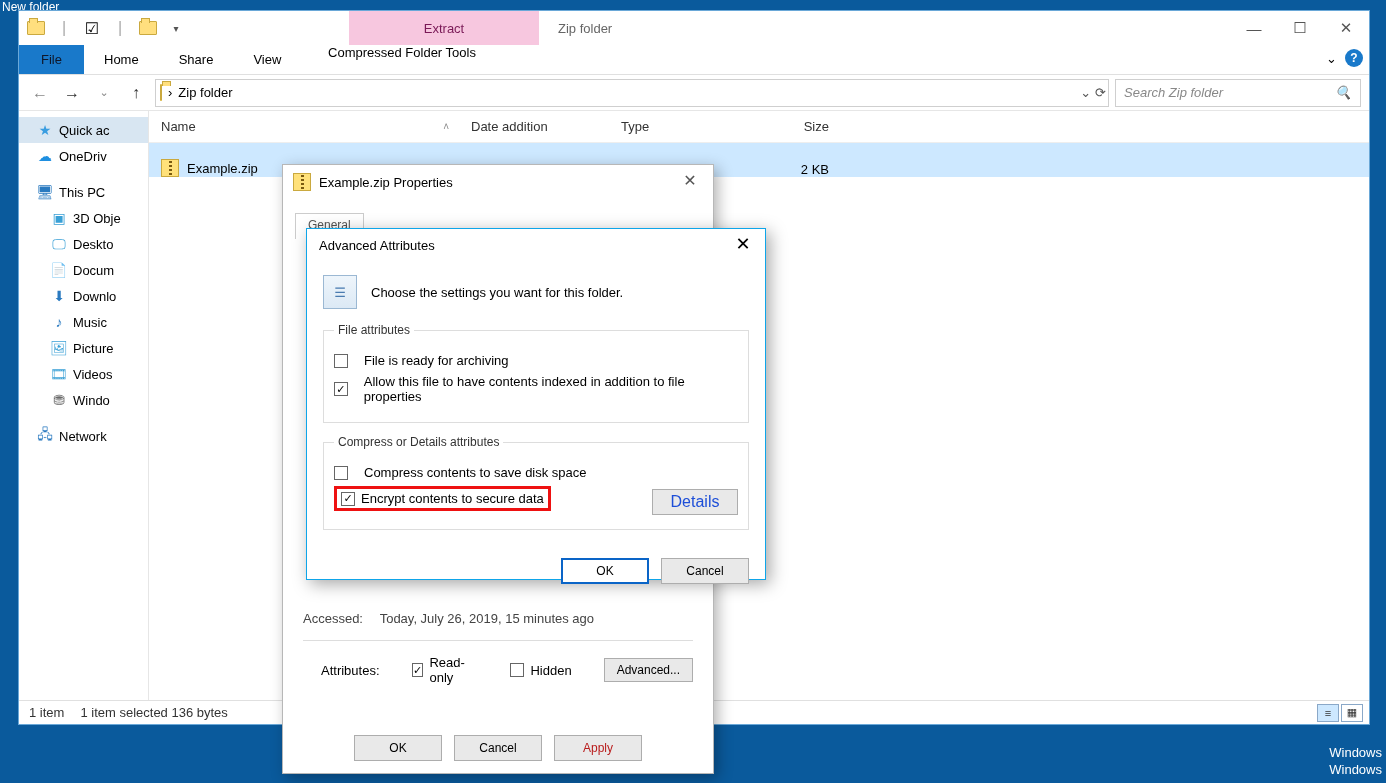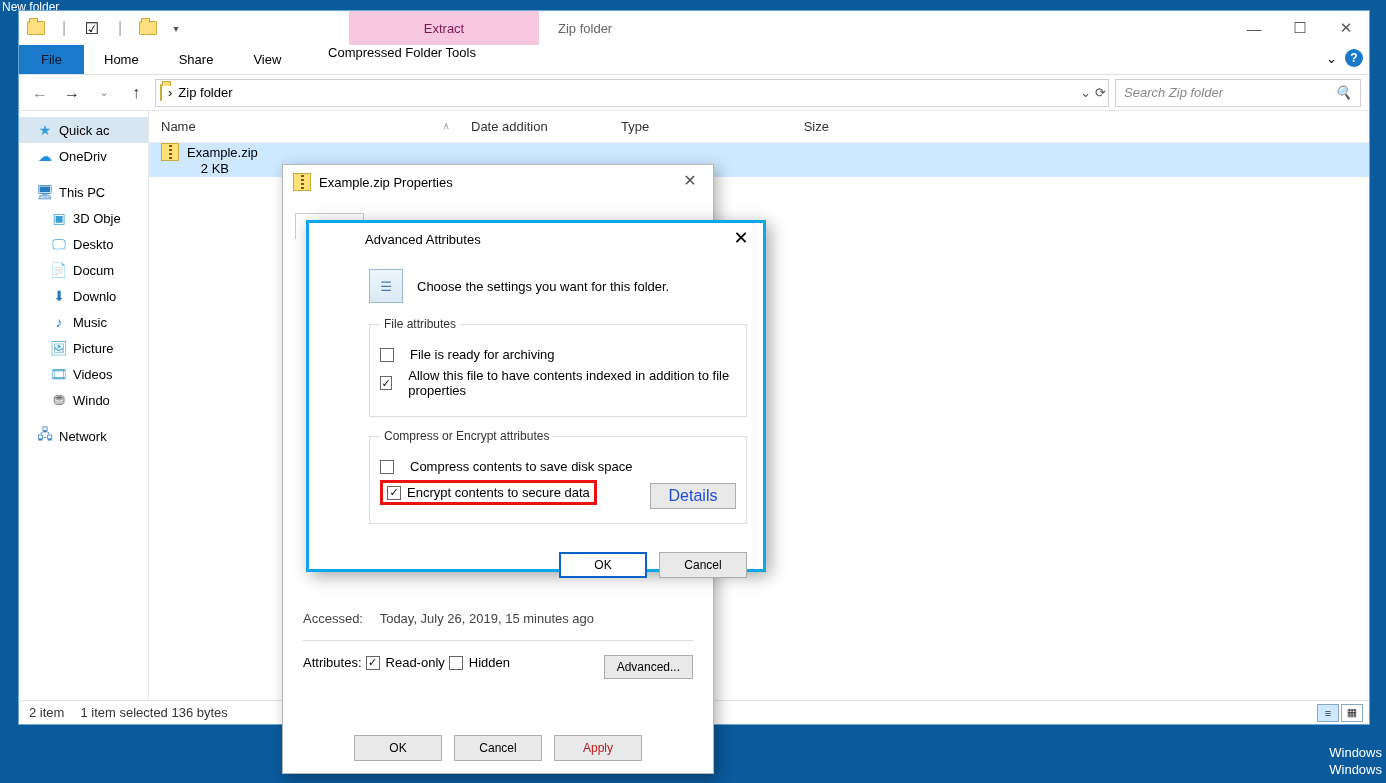"Example.zip" .row { align-items: flex-start -> flex-end; flex-direction: column -> none }
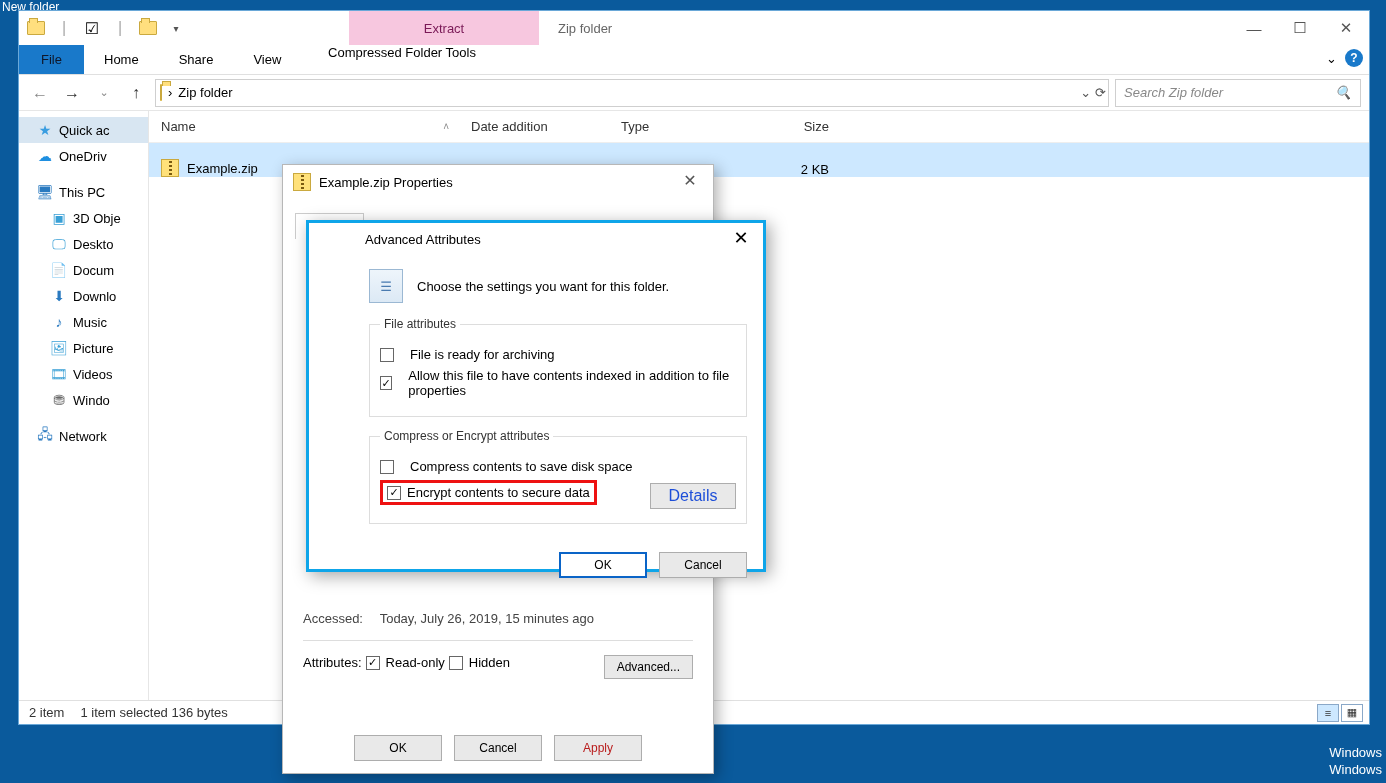"Advanced Attributes" .advdlg { border: 3px solid #0ea5e9 -> 1px solid #0ea5e9; padding-left: 44px -> none; top: 220px -> 228px }
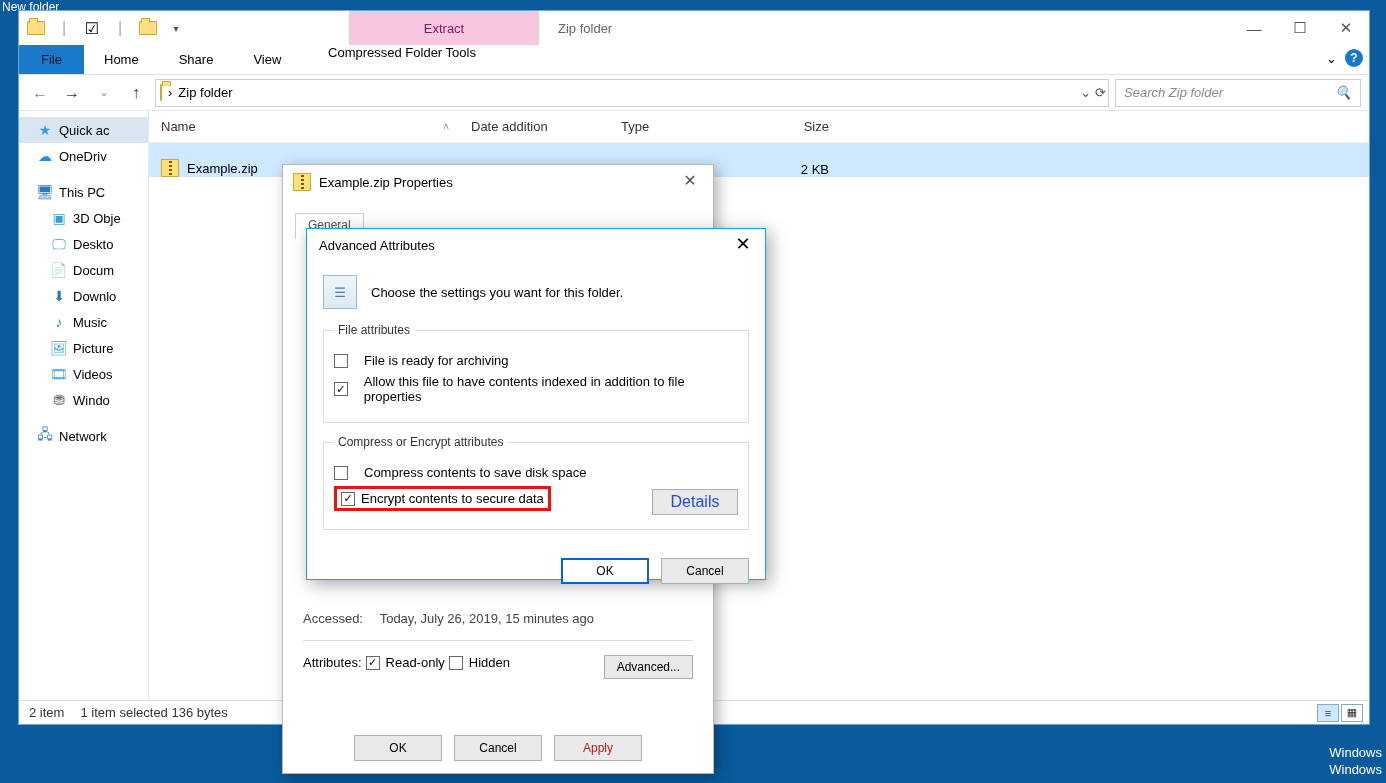"Compress or Encrypt attributes" legend { text: Encrypt -> Details }
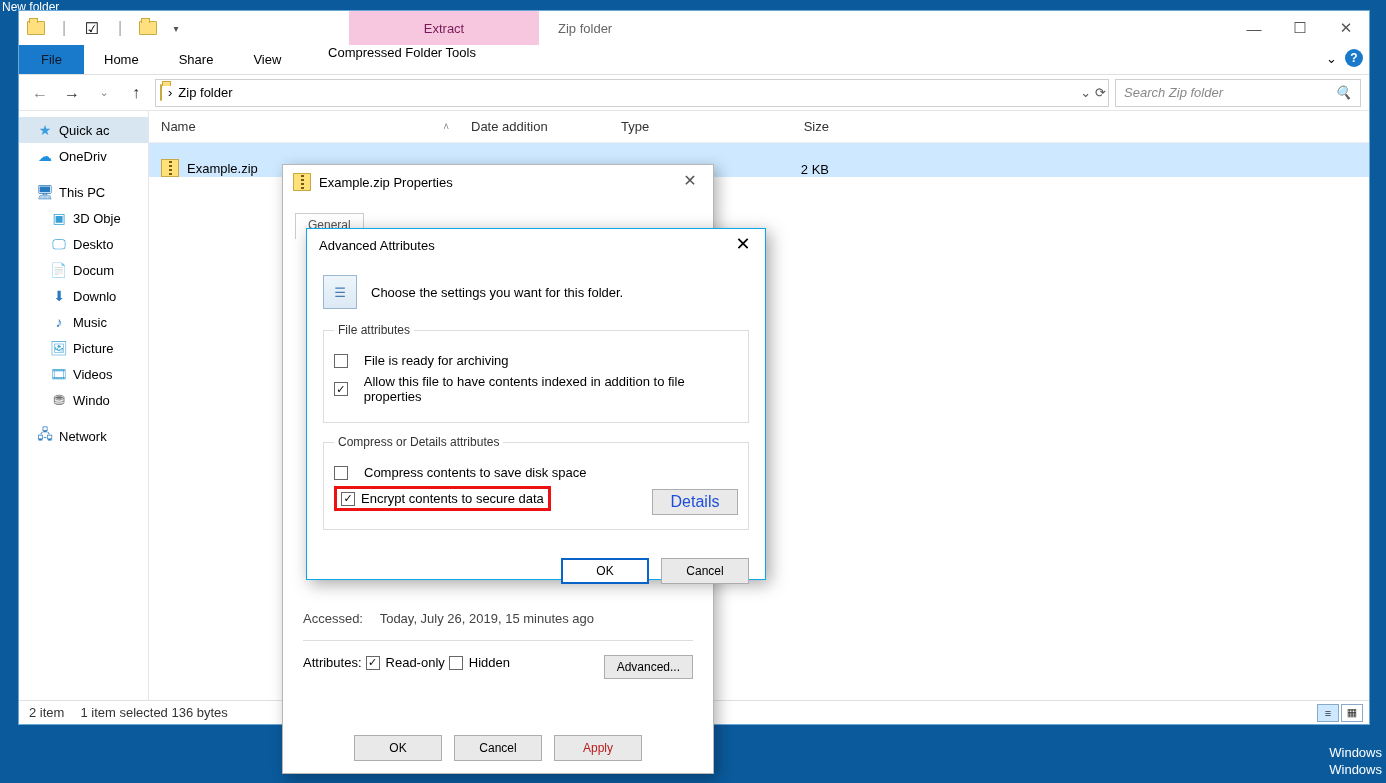"Attributes:" .attr-row { align-items: flex-start -> center; gap: 4px -> 32px; margin-left: none -> 18px }
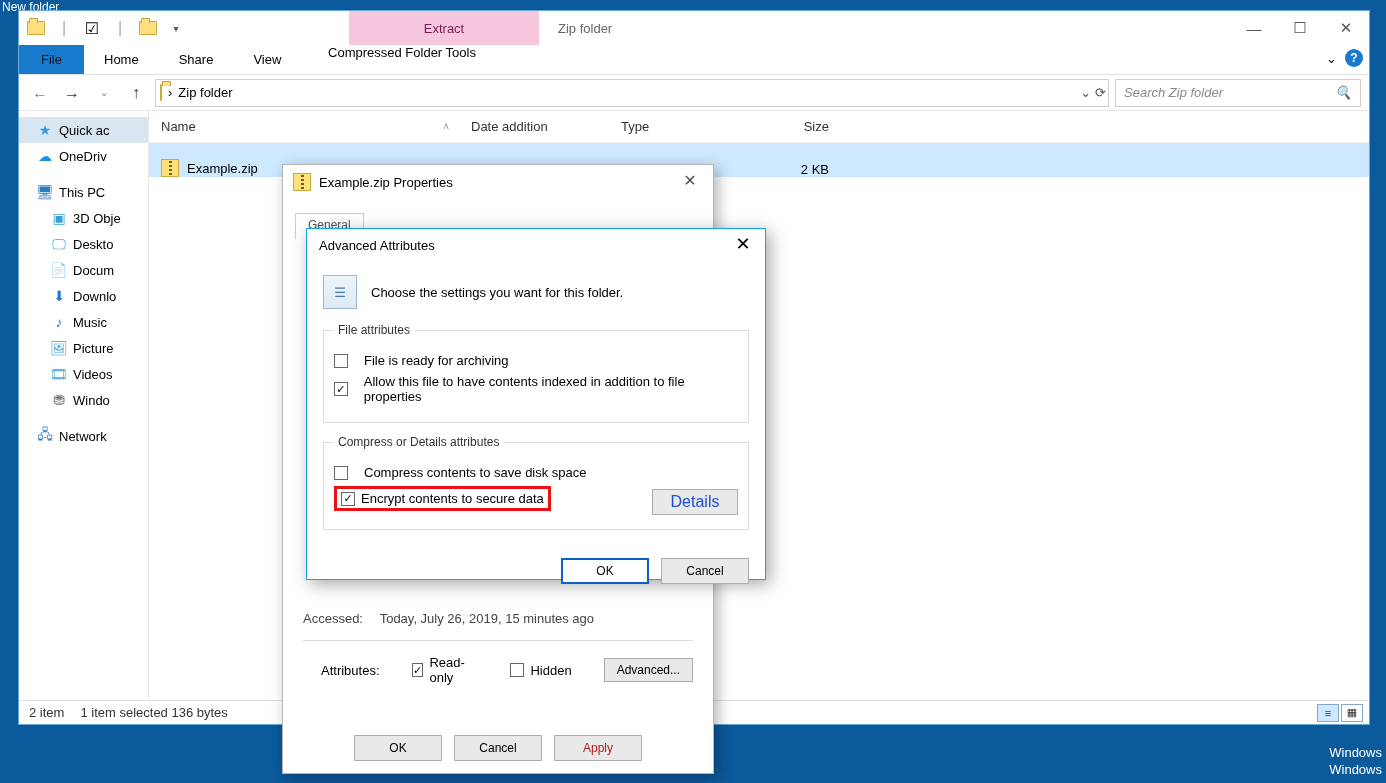"2 item" span { text: 2 -> 1 }
